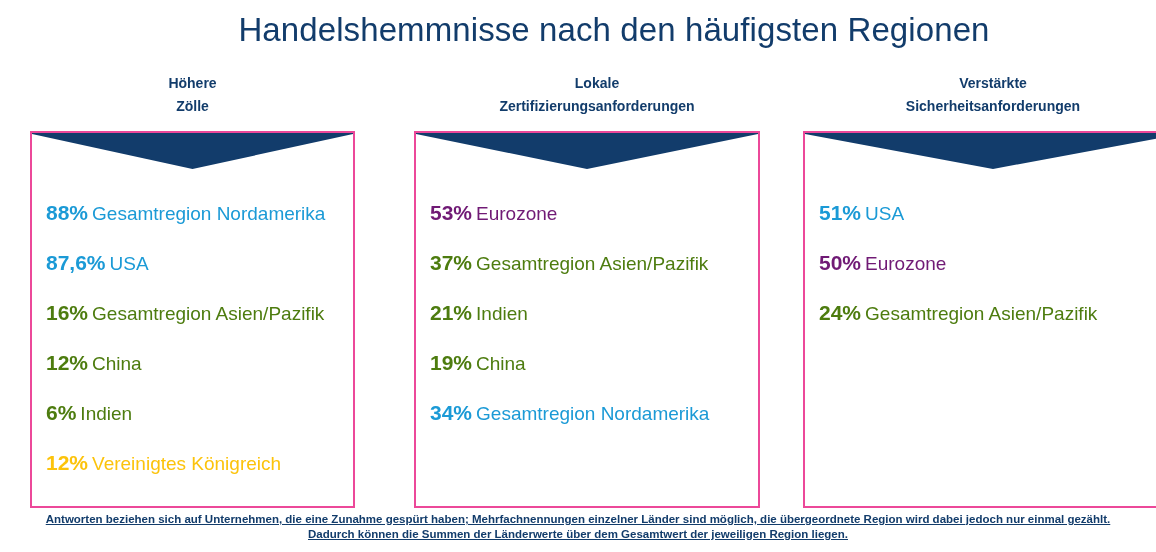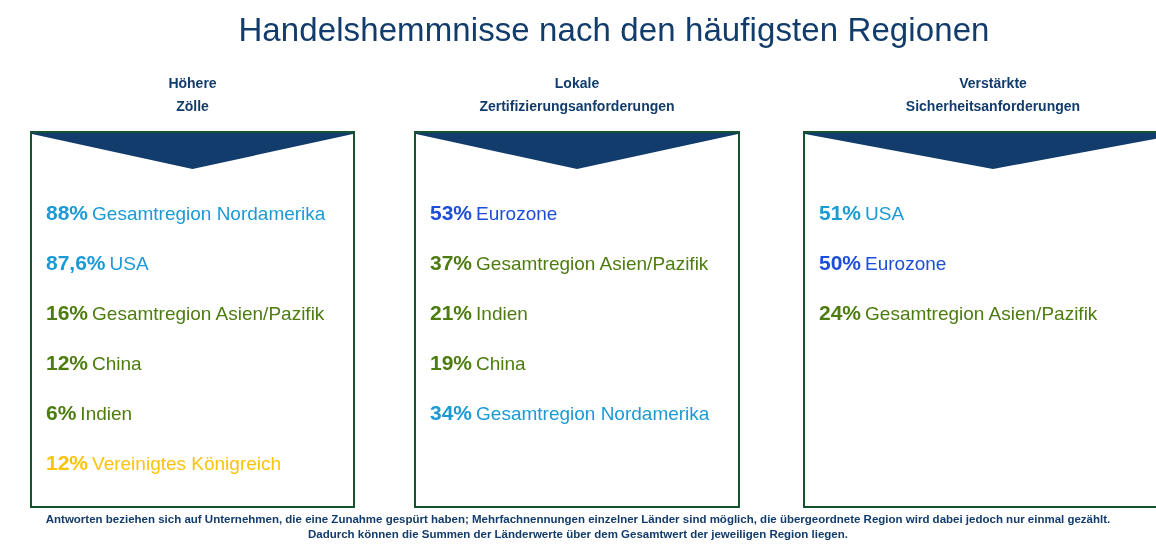"Lokale" .column.col-1 { padding-left: none -> 20px }
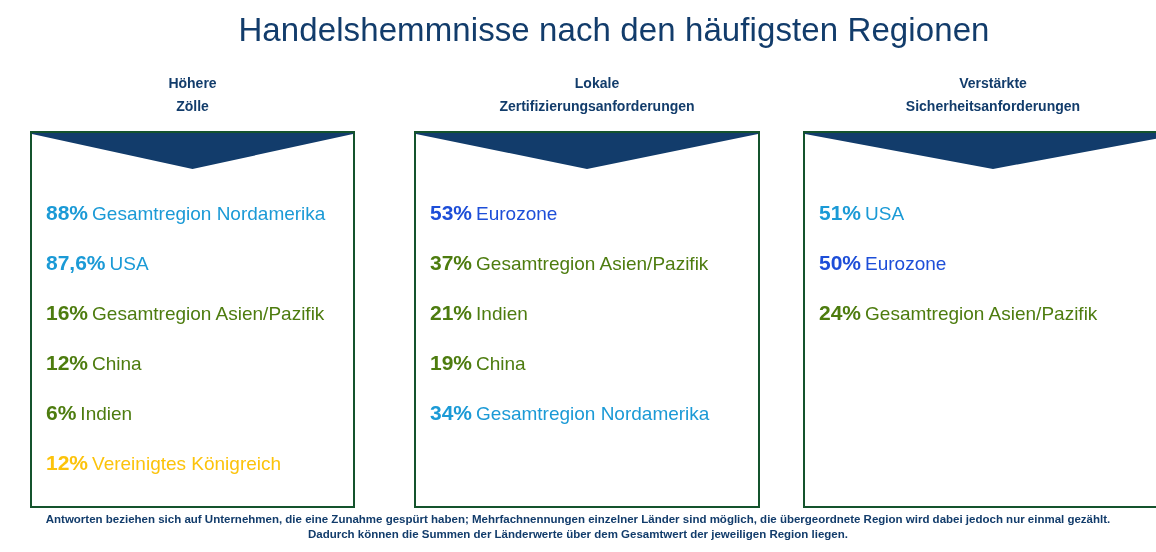"88% Gesamtregion Nordamerika" .box { border: 2px solid #14532d -> 2px solid #ec4899 }
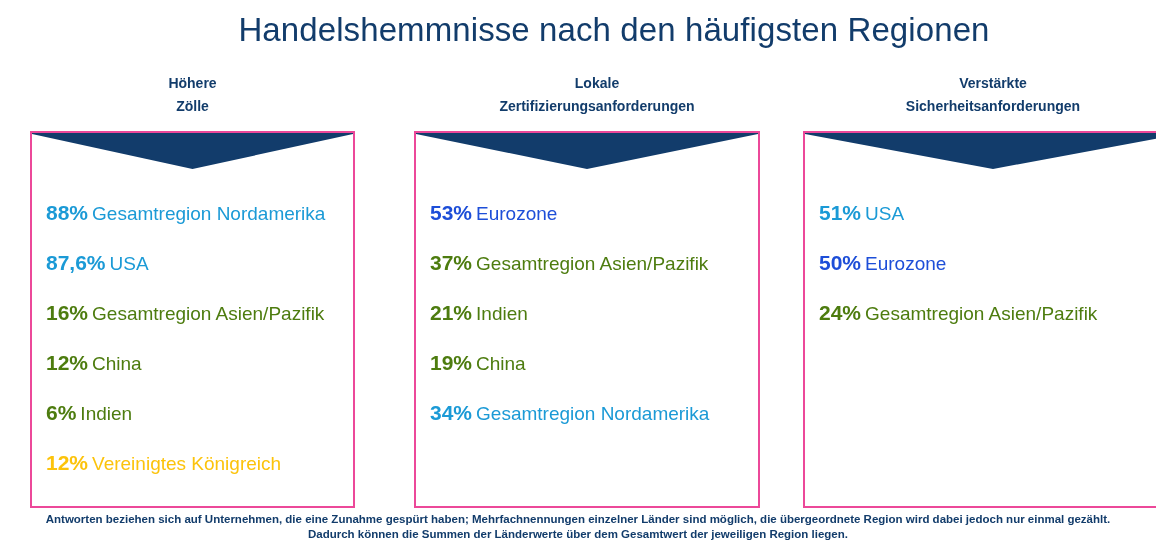"53%" .c-gray { color: #1d4ed8 -> #701a75 }
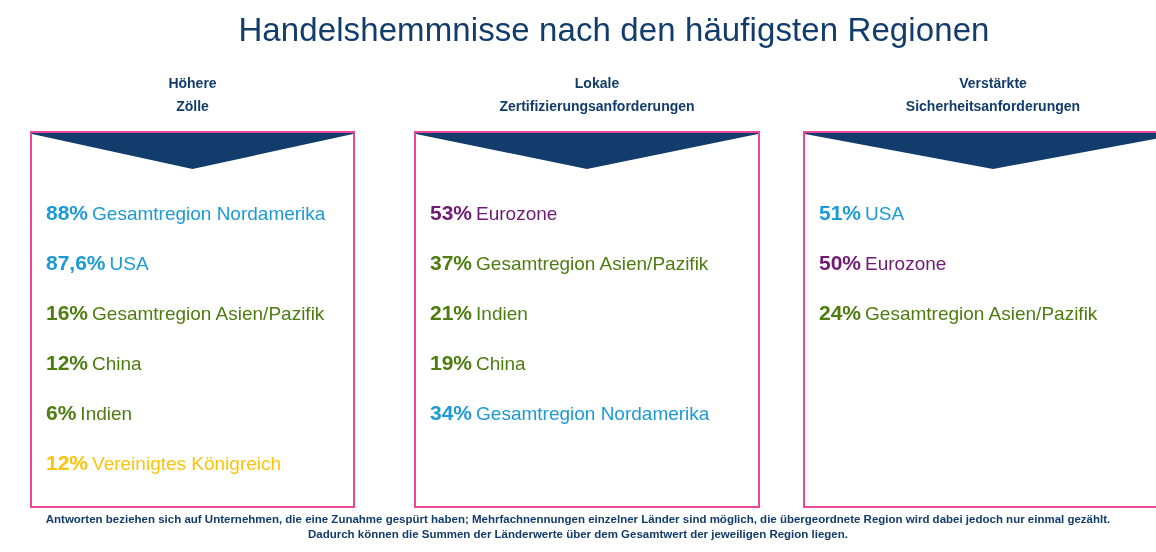"Antworten beziehen sich auf Unternehmen," #footnote { text-decoration: none -> underline }
